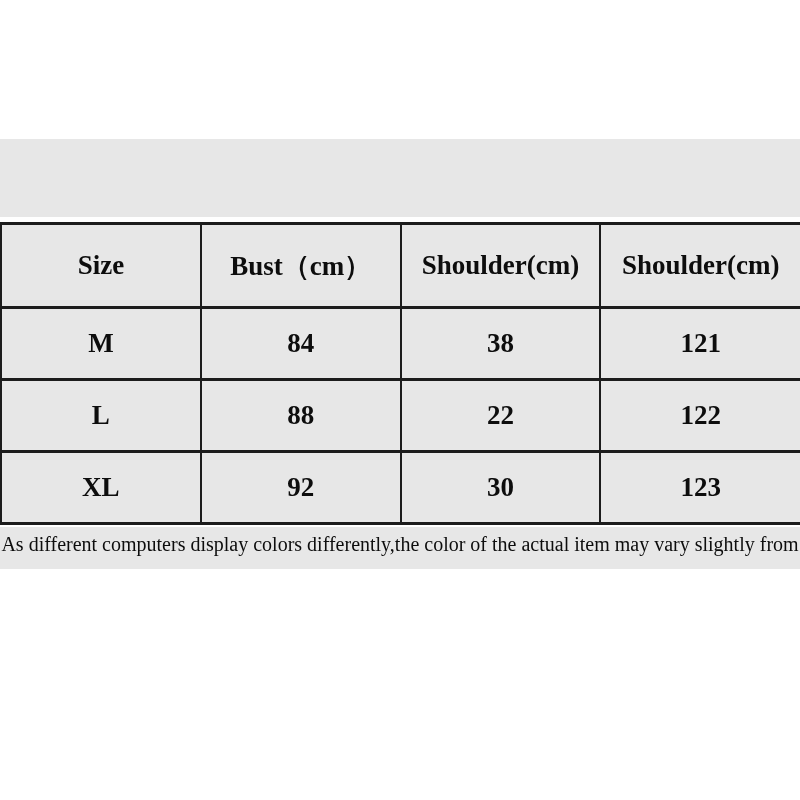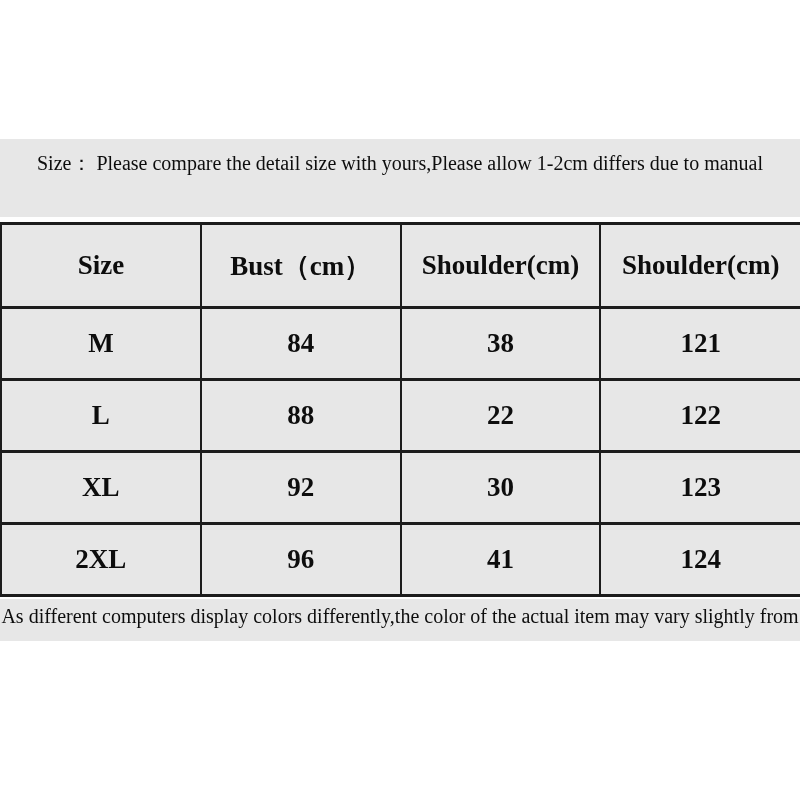"Size： Please compare the detail" div.line { html: <div>Size： Please compare the detail size with yours,Please allow 1-2cm differs due to manual</div> -> none }
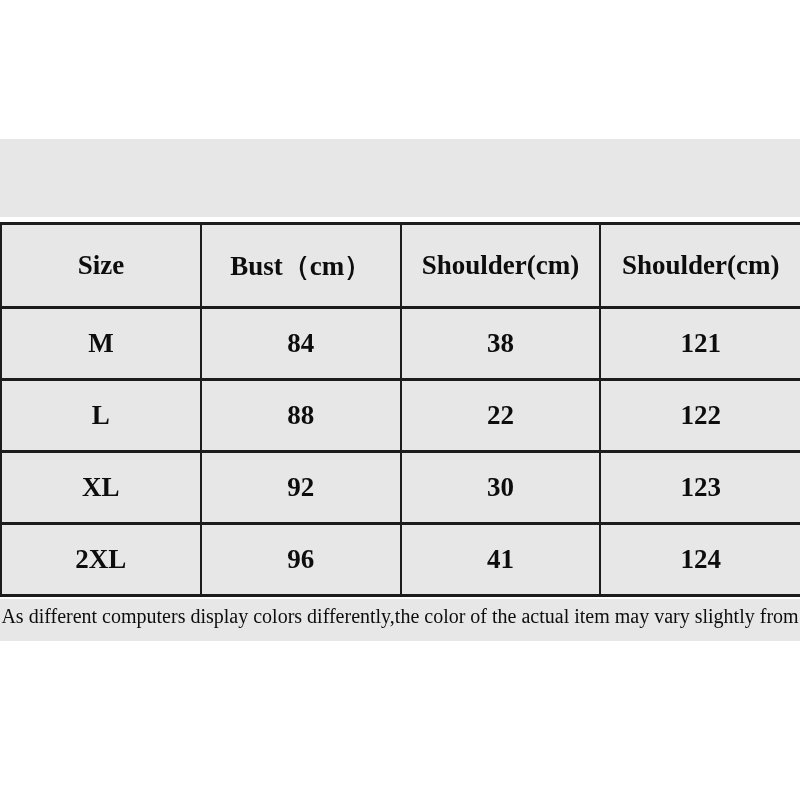"2XL" tr { html: <tr> <td>2XL</td> <td>96</td> <td>41</td> <td>124</td> </tr> -> none }
